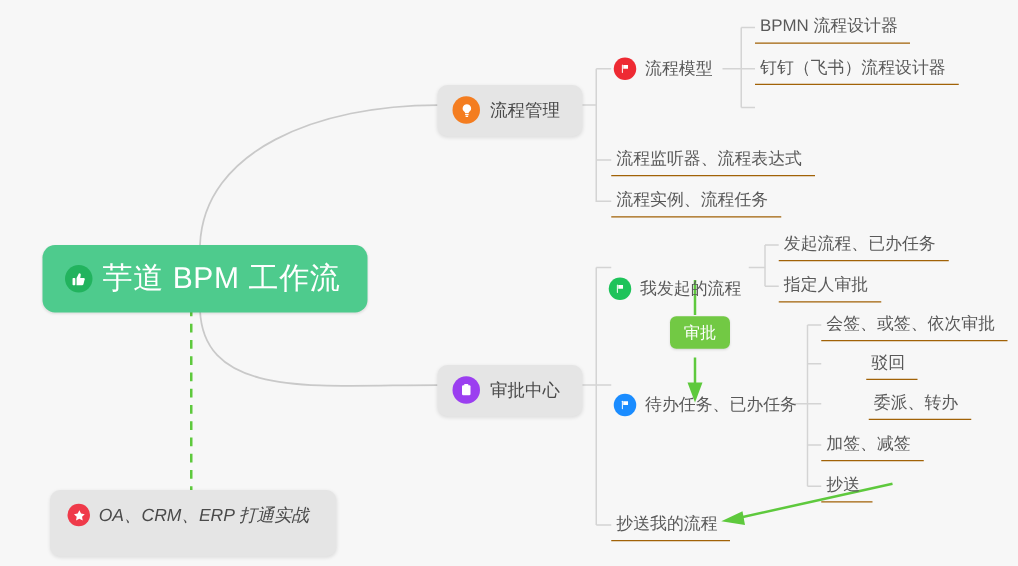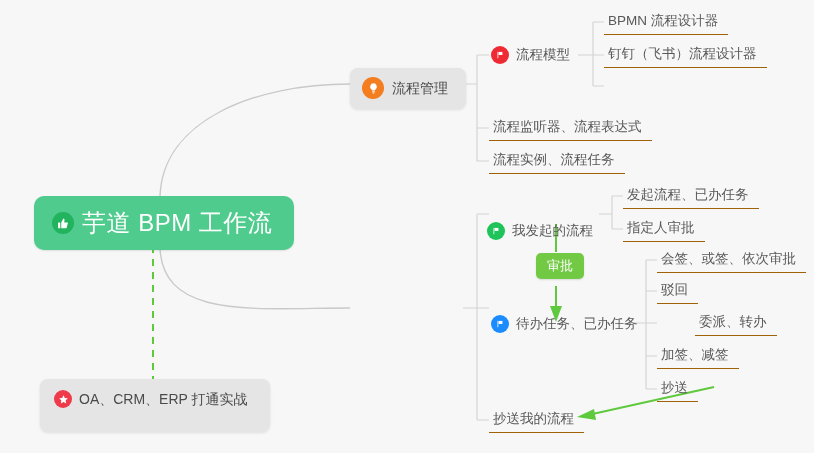"驳回" div.node { left: 657px -> 693px }
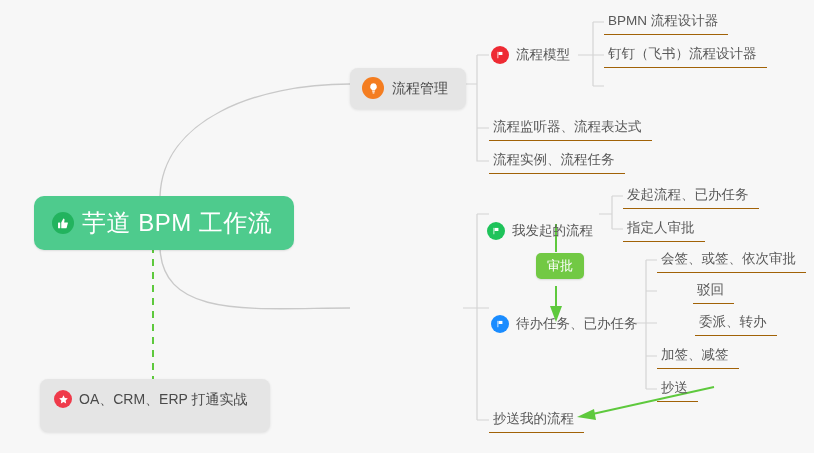"审批中心" div.node { html: none -> <div> <span> <svg> <rect></rect> <rect></rect> </svg> </span> <span>审批中心</span> </div> }
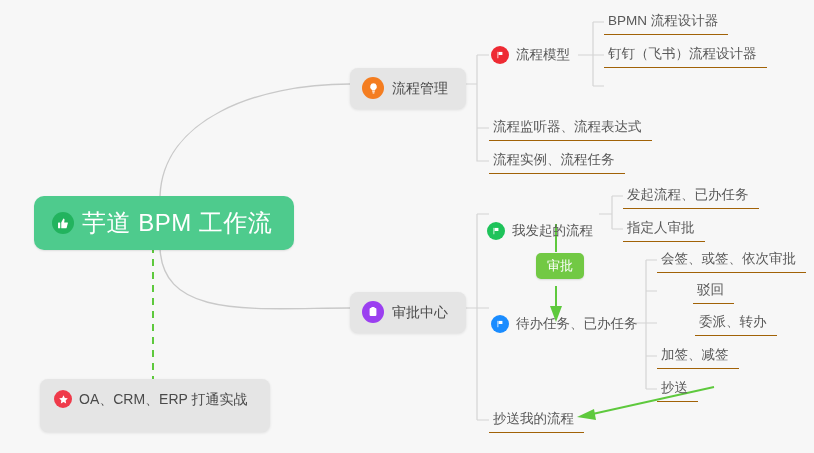"OA、CRM、ERP 打通实战" div.node { font-style: none -> italic; top: 379px -> 392px }
